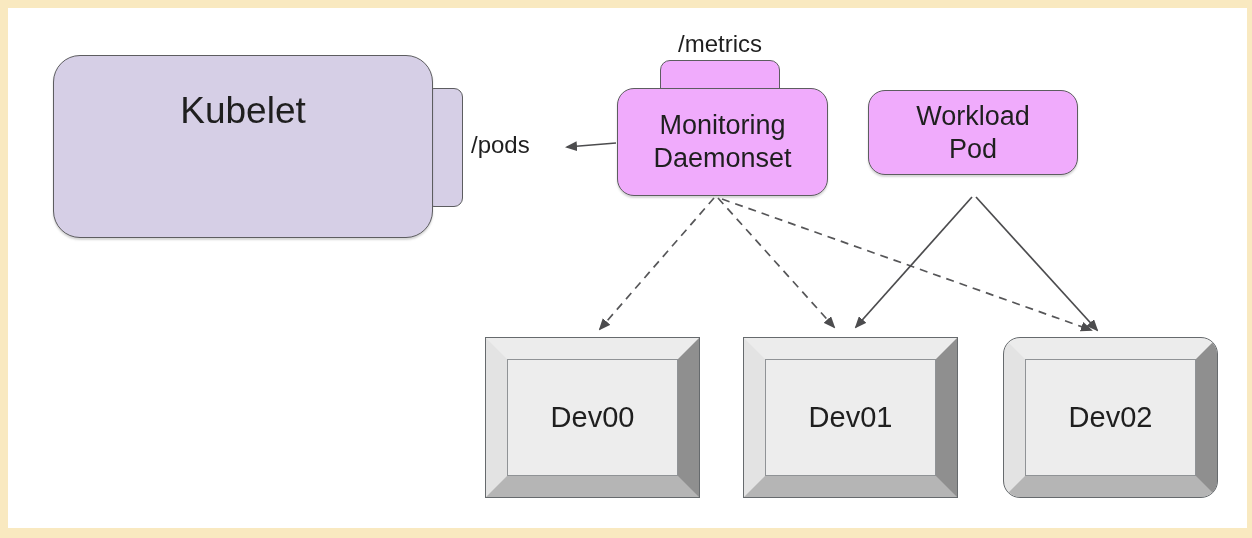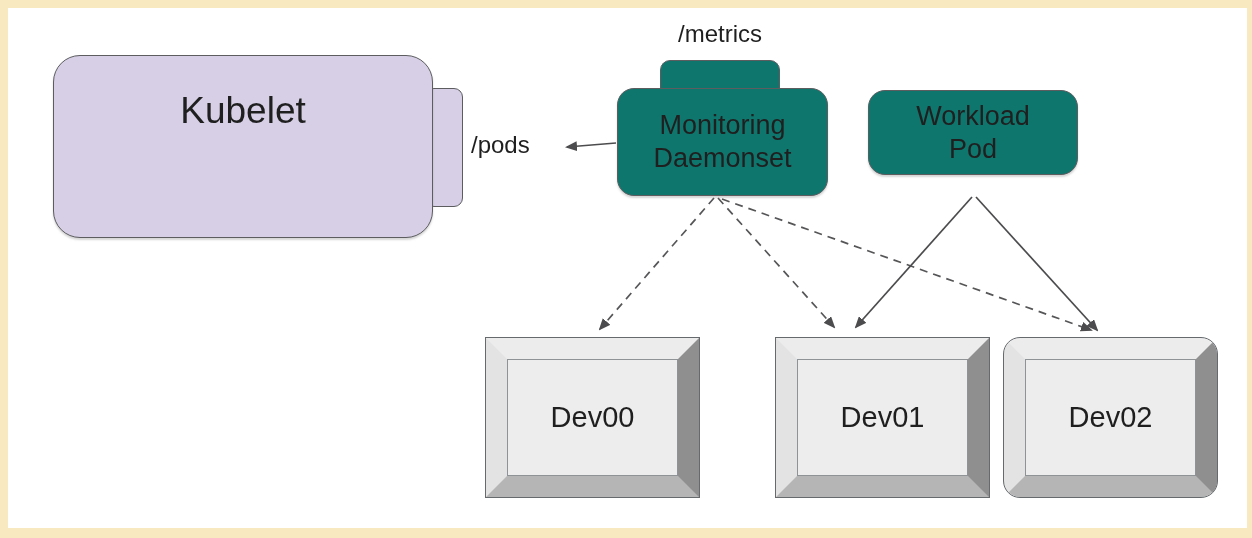"/metrics" .metrics-label { top: 20px -> 30px }
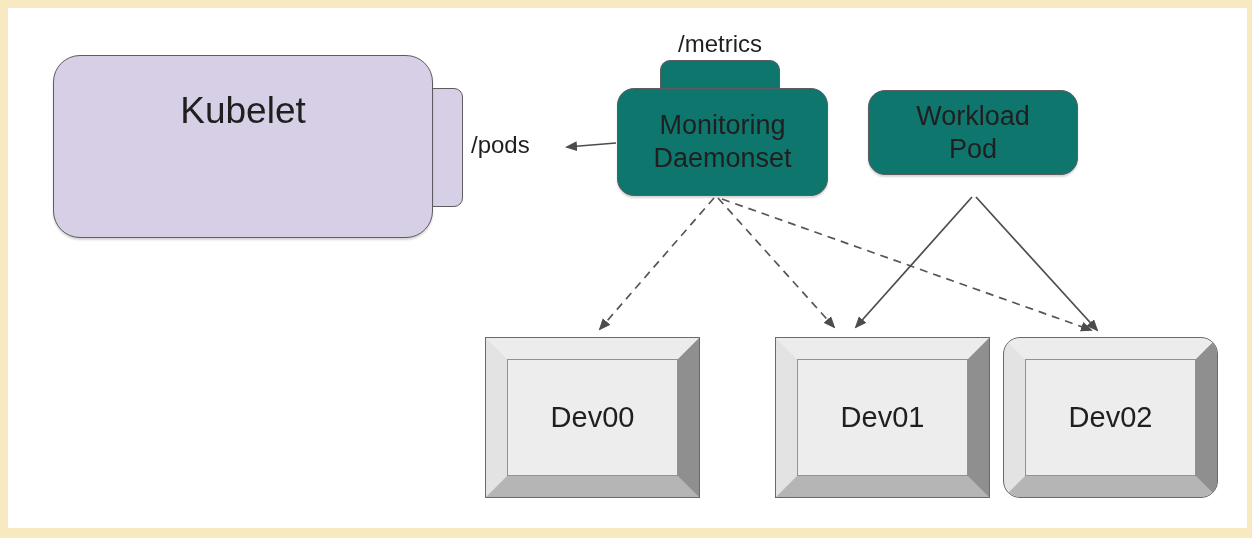"Monitoring" .blue { background: #0f766e -> #f0abfc }
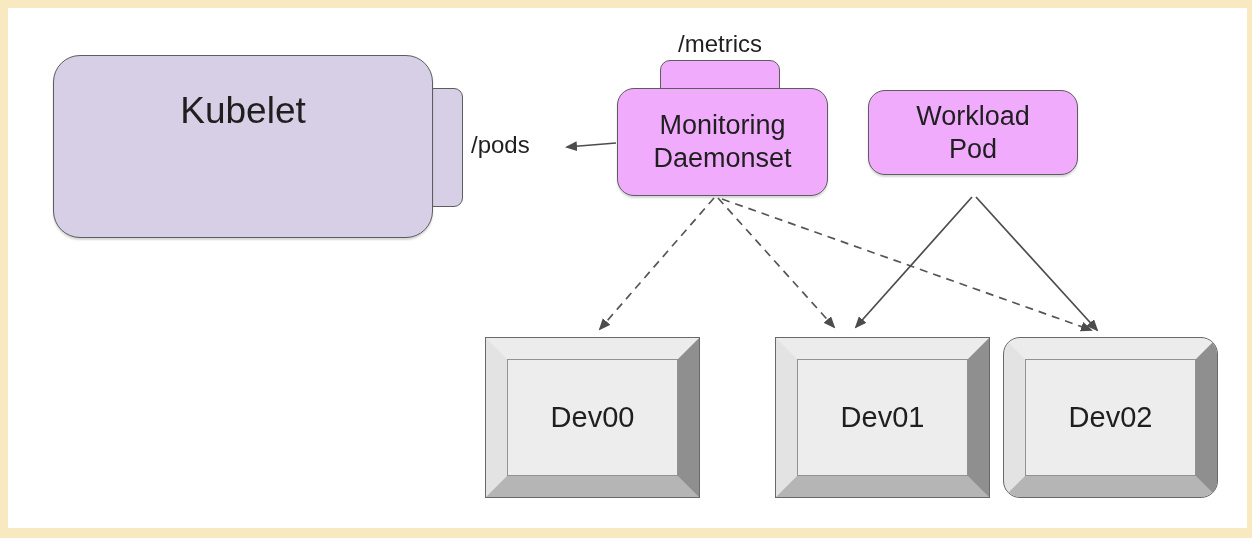"Dev01" .dev1 { left: 776px -> 744px }
